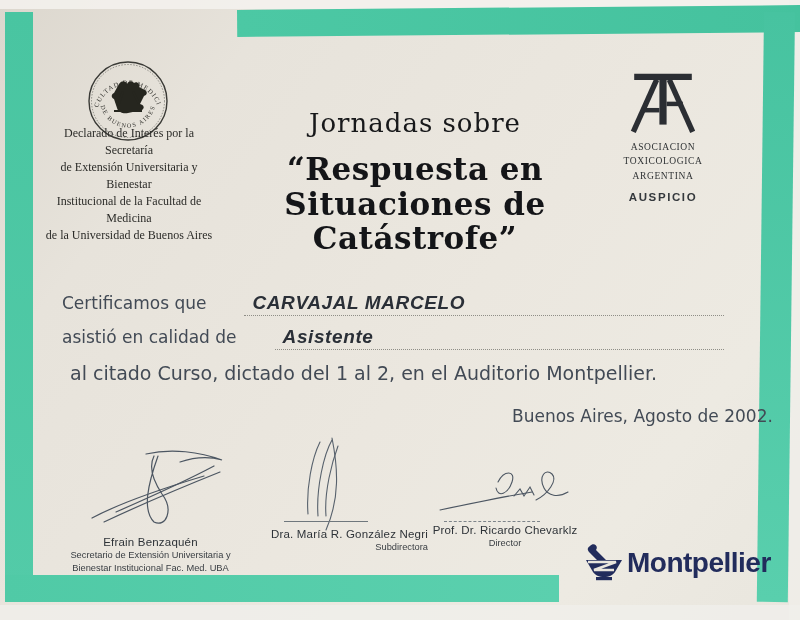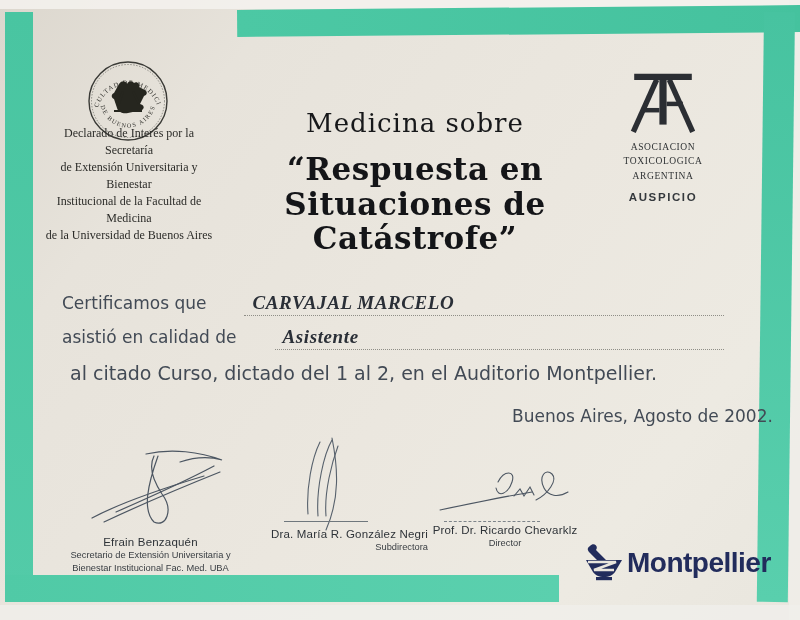"Medicina sobre" div.pretitle { text: Medicina -> Jornadas }
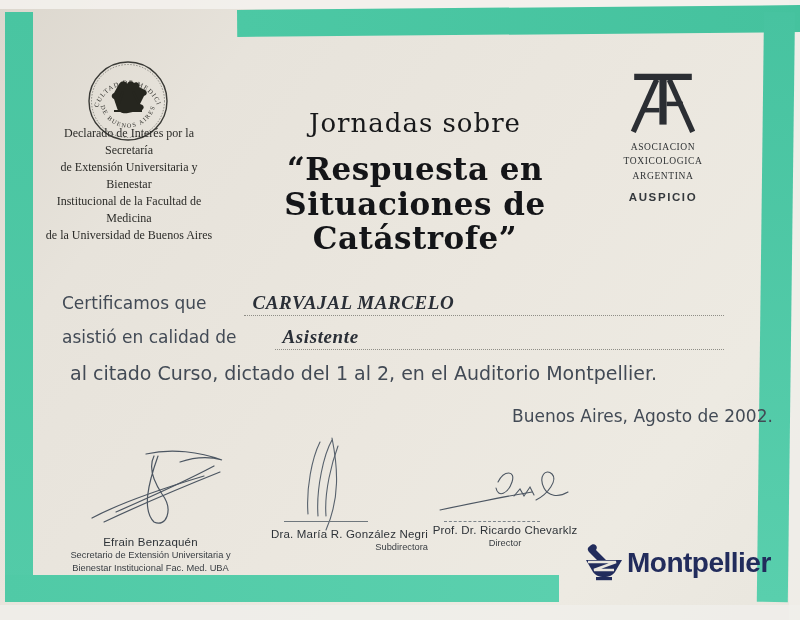"CARVAJAL MARCELO" .fillline .entry { font-family: Liberation Serif, serif -> Liberation Sans, sans-serif }
